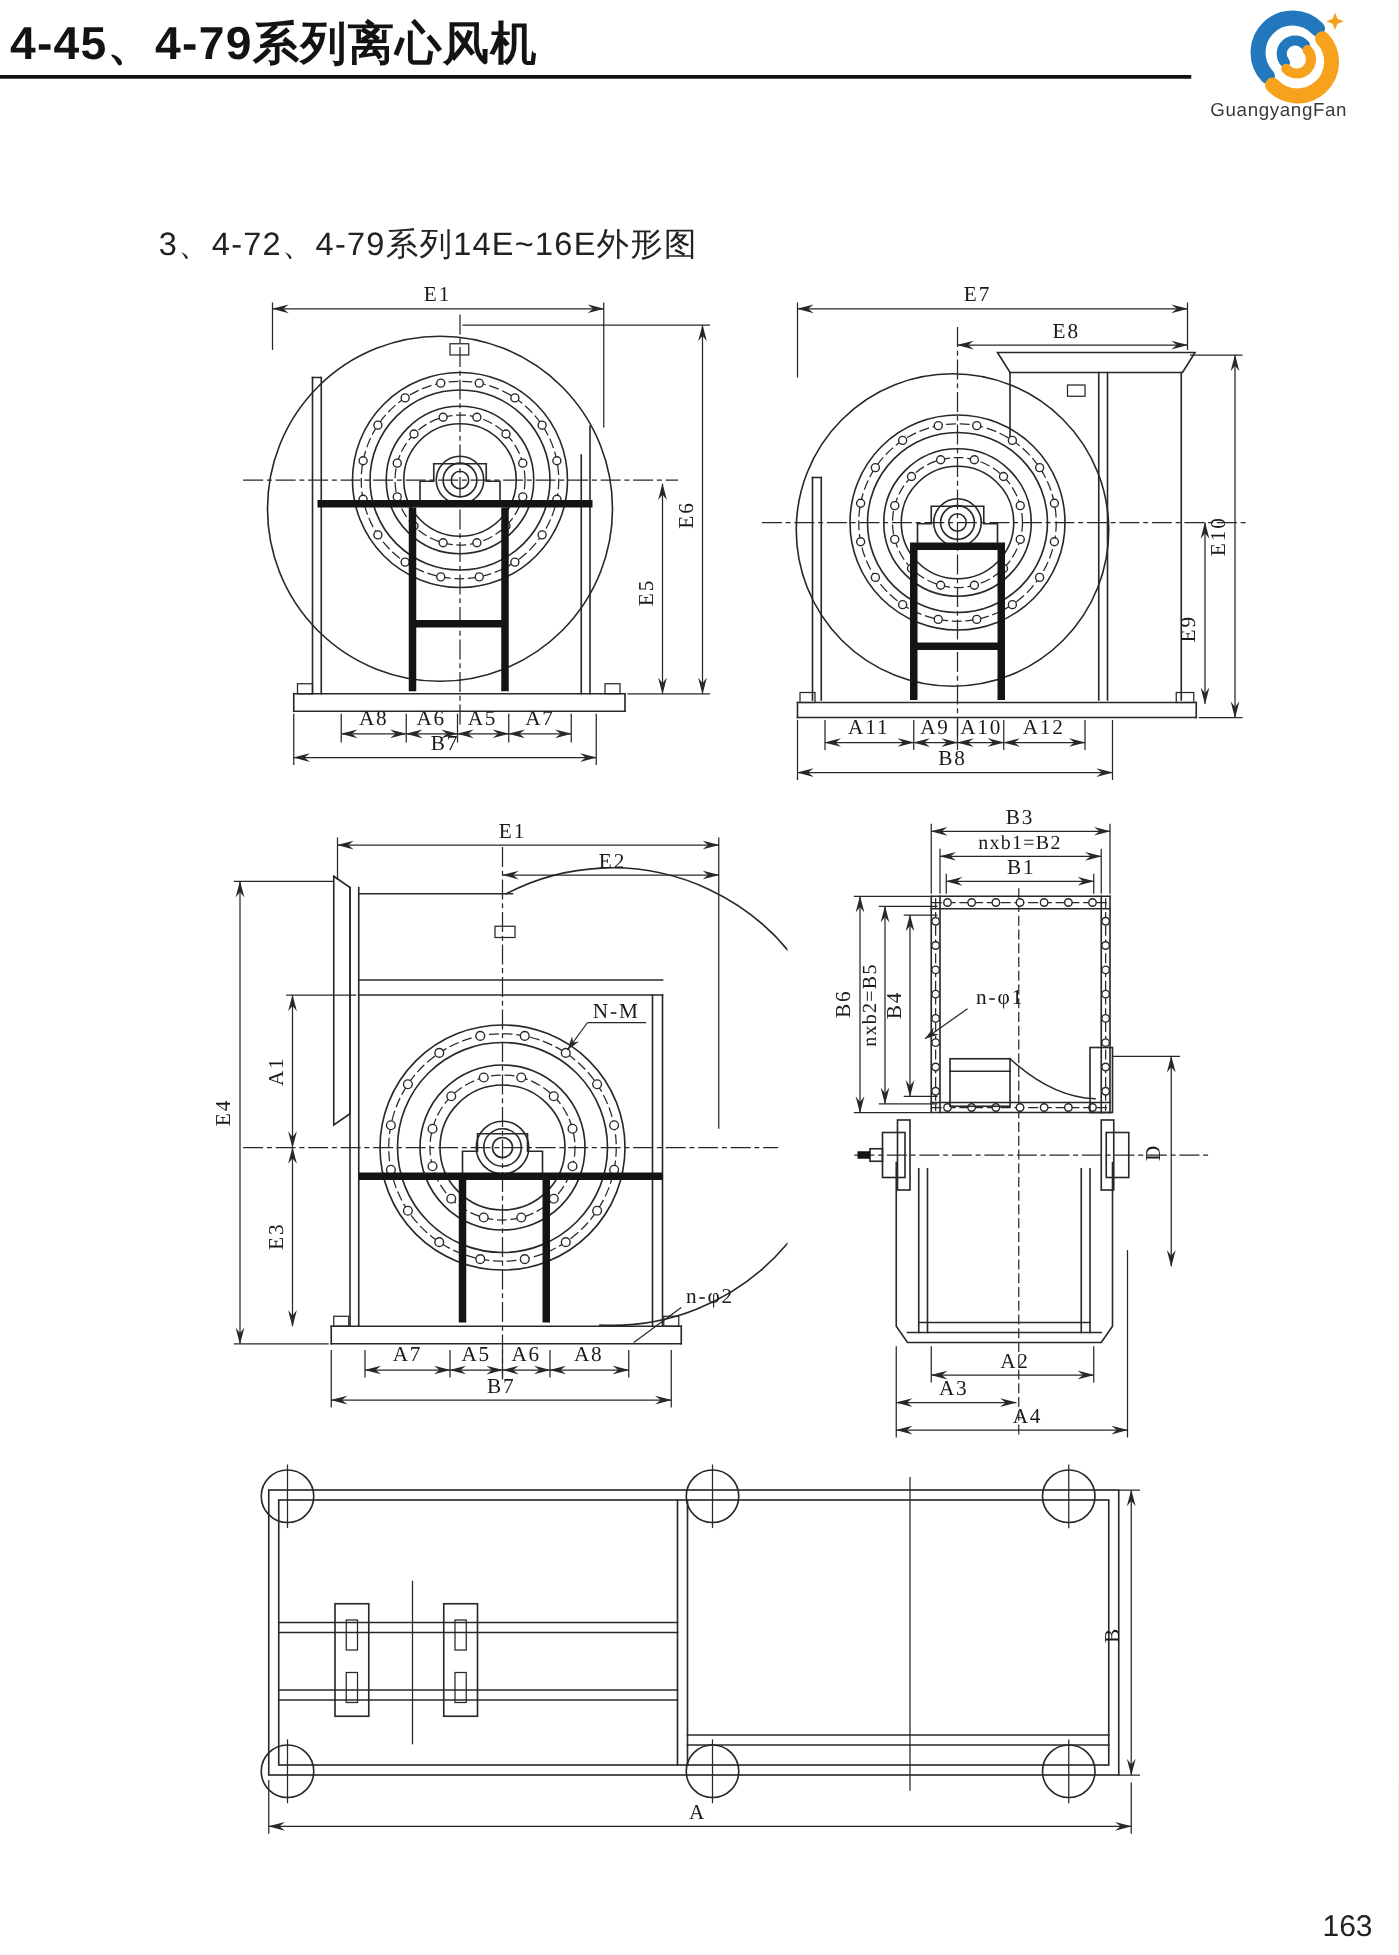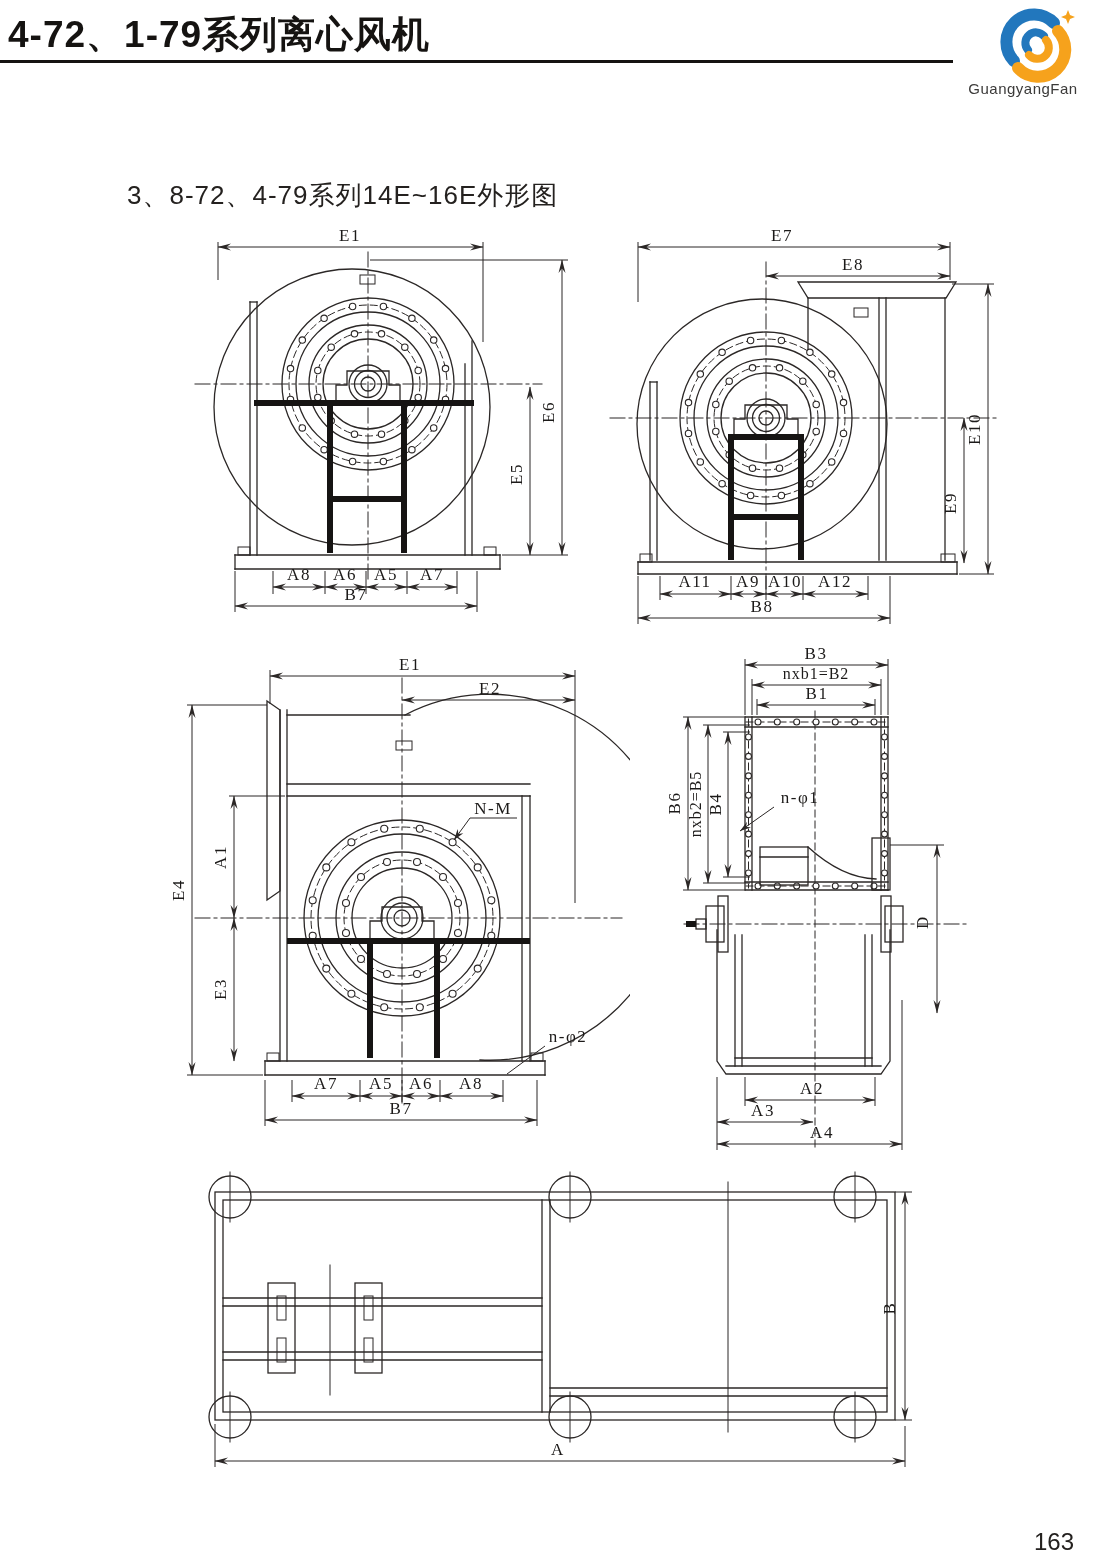"4-72、1-79系列离心风机" div.hdr-title { text: 4-72、1-79 -> 4-45、4-79 }
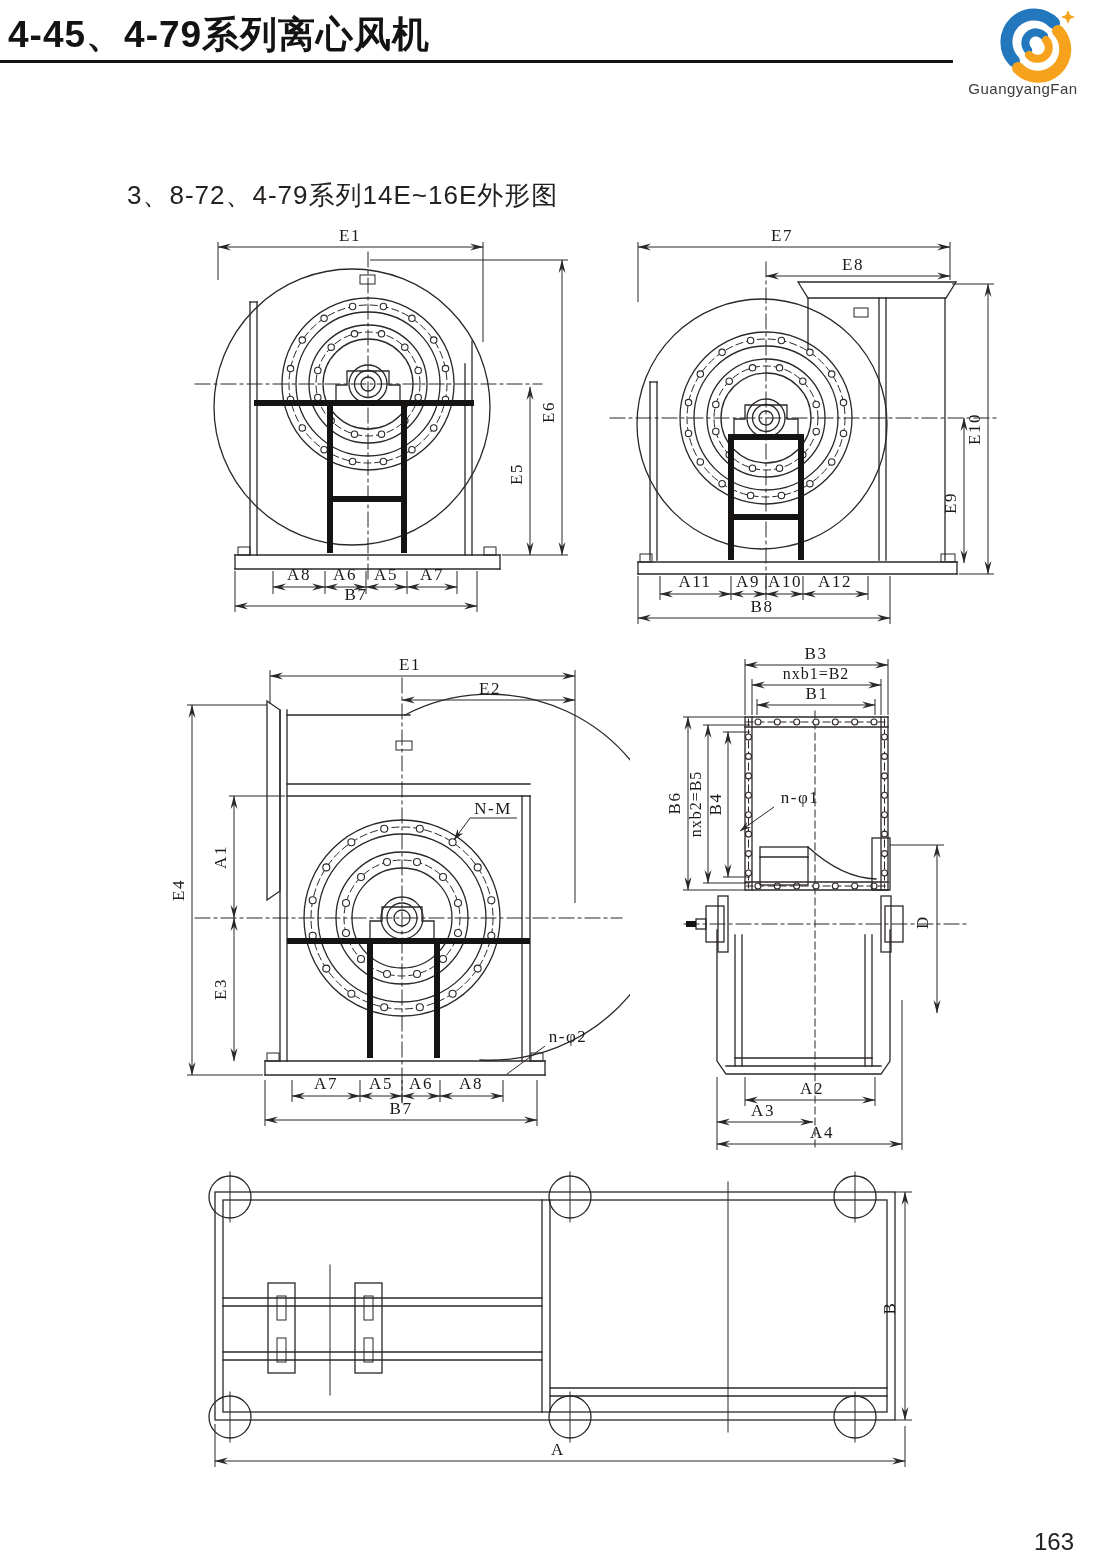"3、8-72、4-79系列14E~16E外形图" div.sec-title { text: 8-72 -> 4-72 }
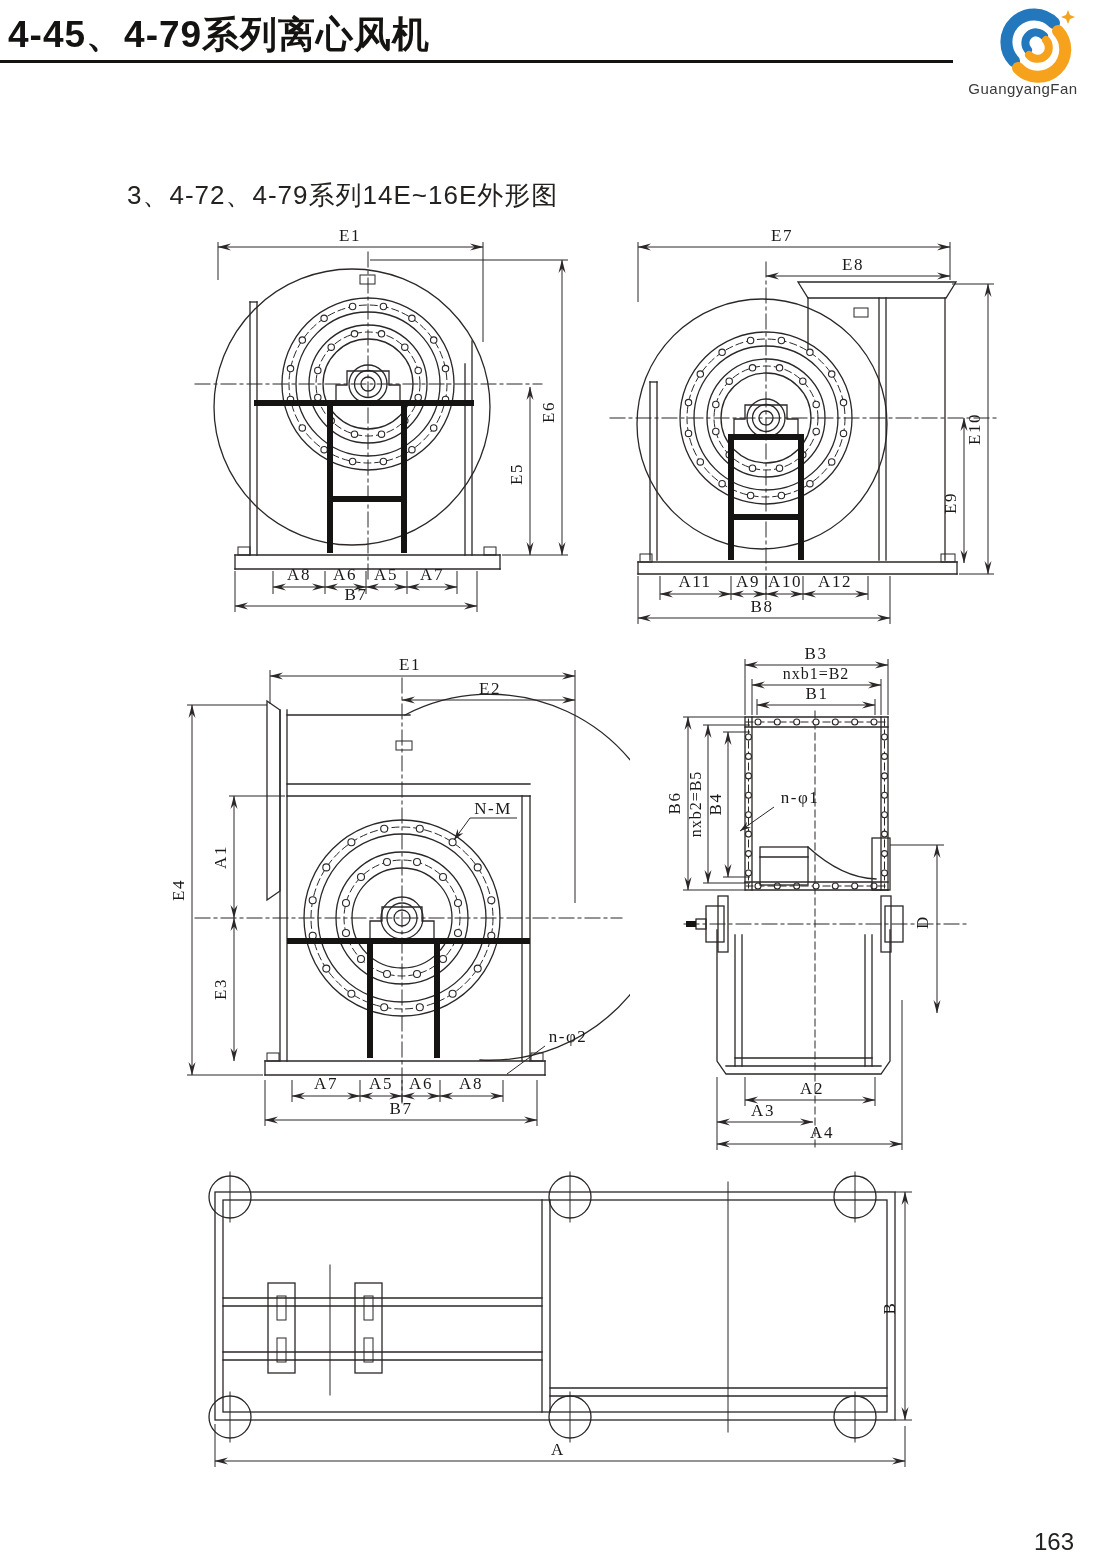"163" .pagenum { left: 1034px -> 1058px }
